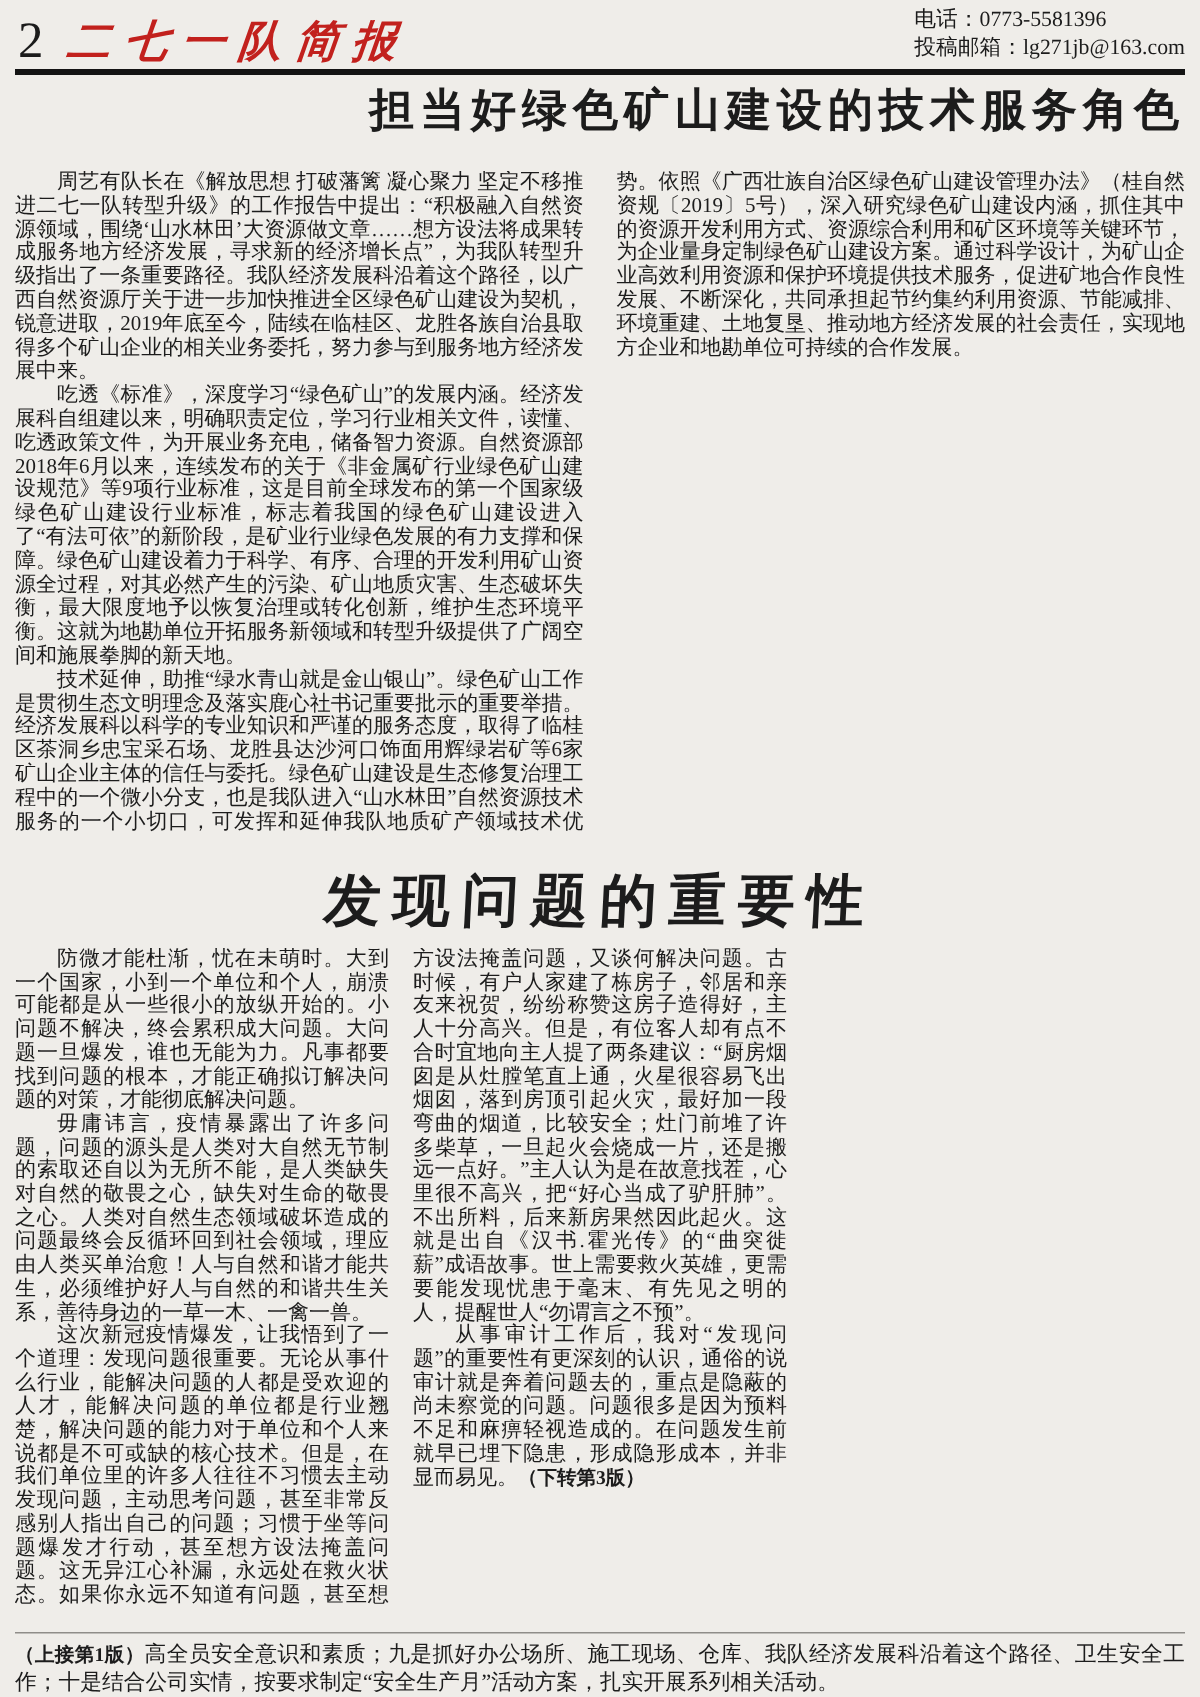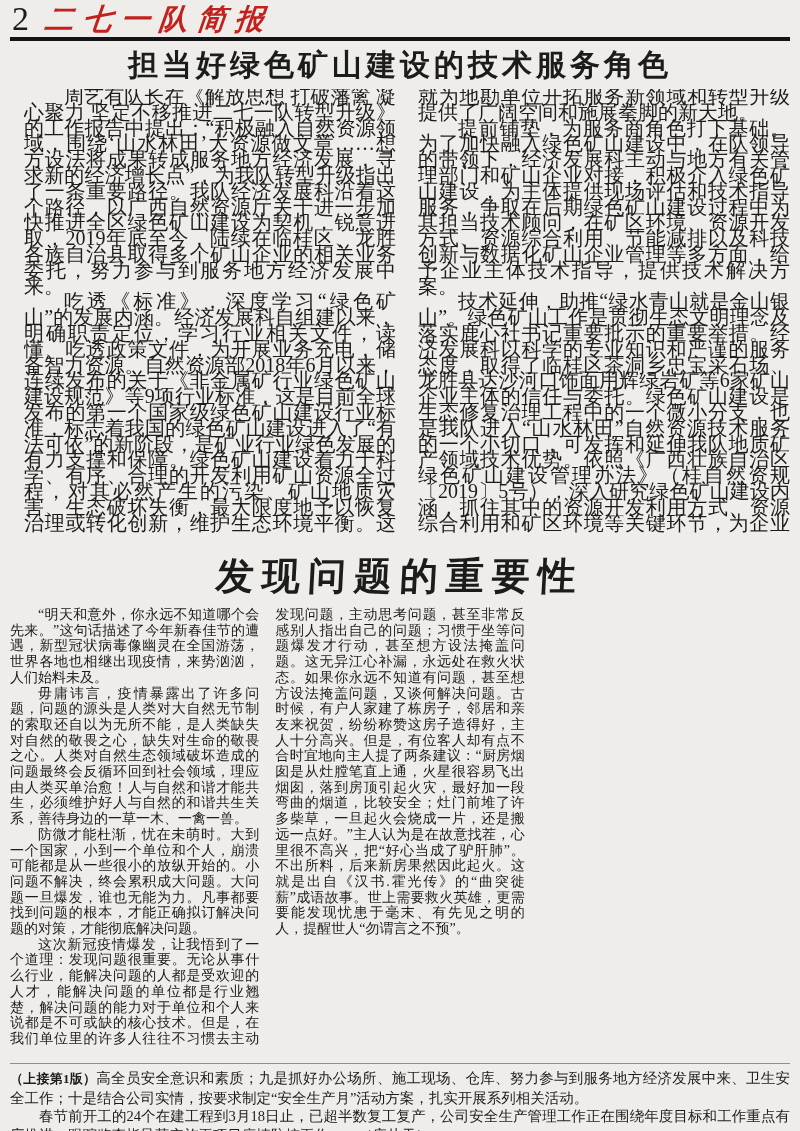"电话：0773-5581396" div.masthead-contact { html: none -> <div> <div><span>电话：</span><span>0773-5581396</span></div> <div><span>投稿邮箱：</span><span>lg271jb@163.com</span></div> </div> }
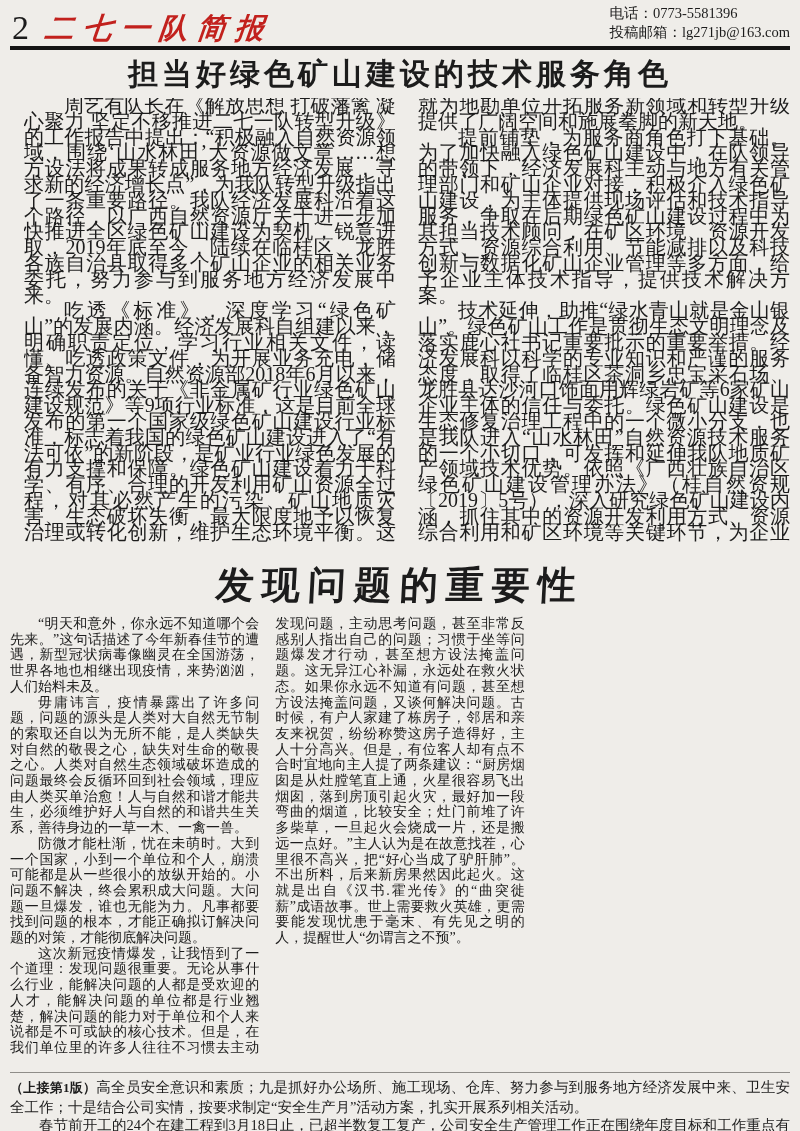"担当好绿色矿山建设的技术服务角色" .headline-1 { margin: 7px 0 7px -> 7px 0 23px; text-align: center -> right }
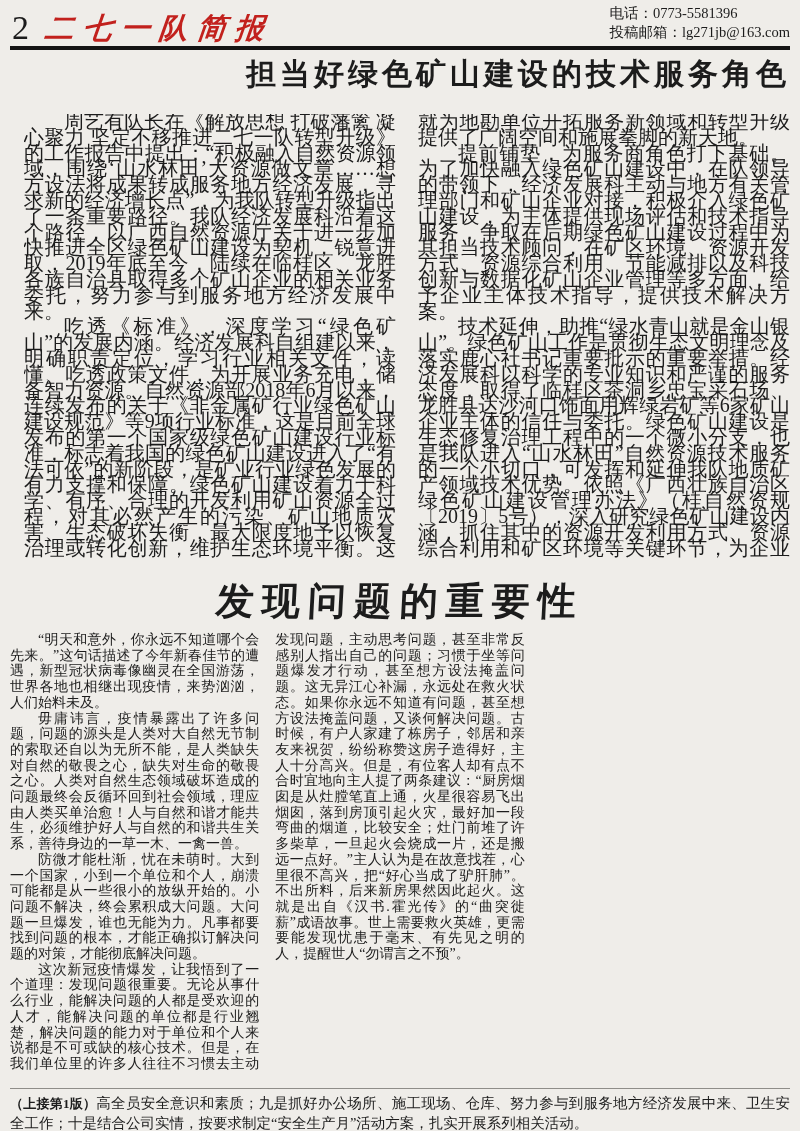"周艺有队长在《解放思想 打破藩篱 凝心聚力" .article-1-body { font-size: 20px -> 14px; margin-left: 14px -> none }
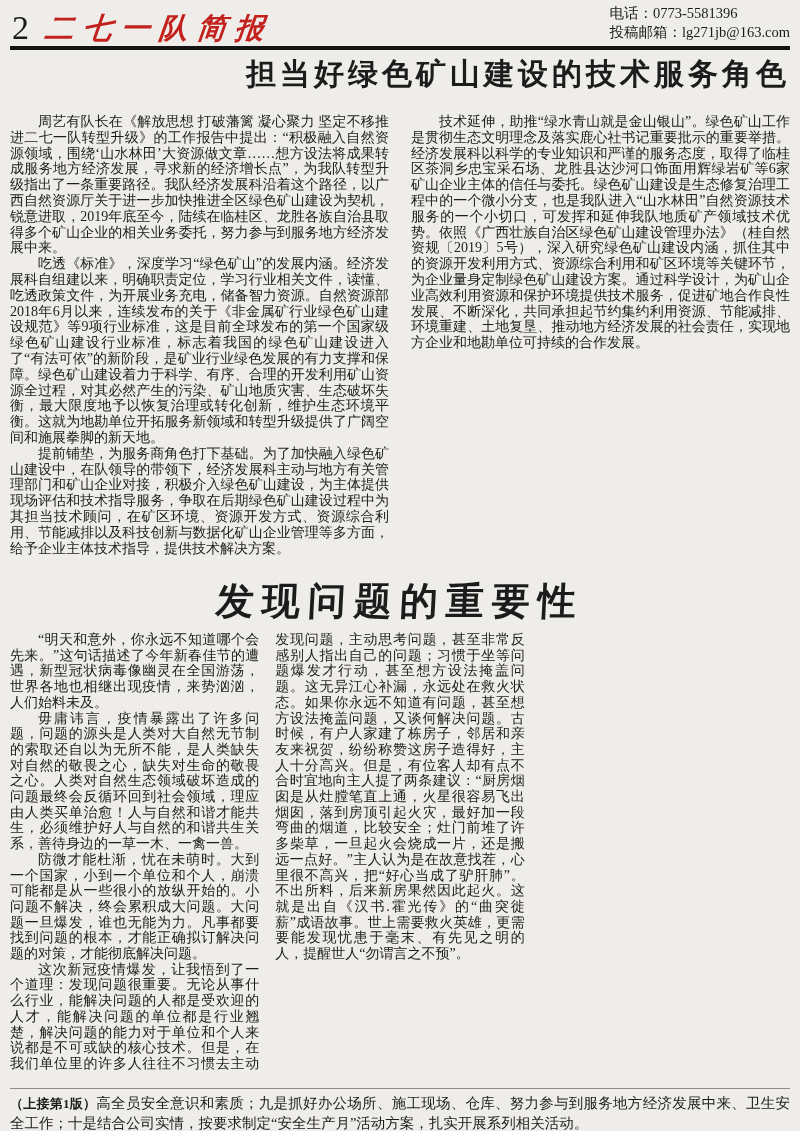"提前铺垫，为服务商角色打下基础。为了加快融入绿色矿山建设中，在队领导的带领下，经" p { html: <p>提前铺垫，为服务商角色打下基础。为了加快融入绿色矿山建设中，在队领导的带领下，经济发展科主动与地方有关管理部门和矿山企业对接，积极介入绿色矿山建设，为主体提供现场评估和技术指导服务，争取在后期绿色矿山建设过程中为其担当技术顾问，在矿区环境、资源开发方式、资源综合利用、节能减排以及科技创新与数据化矿山企业管理等多方面，给予企业主体技术指导，提供技术解决方案。</p> -> none }
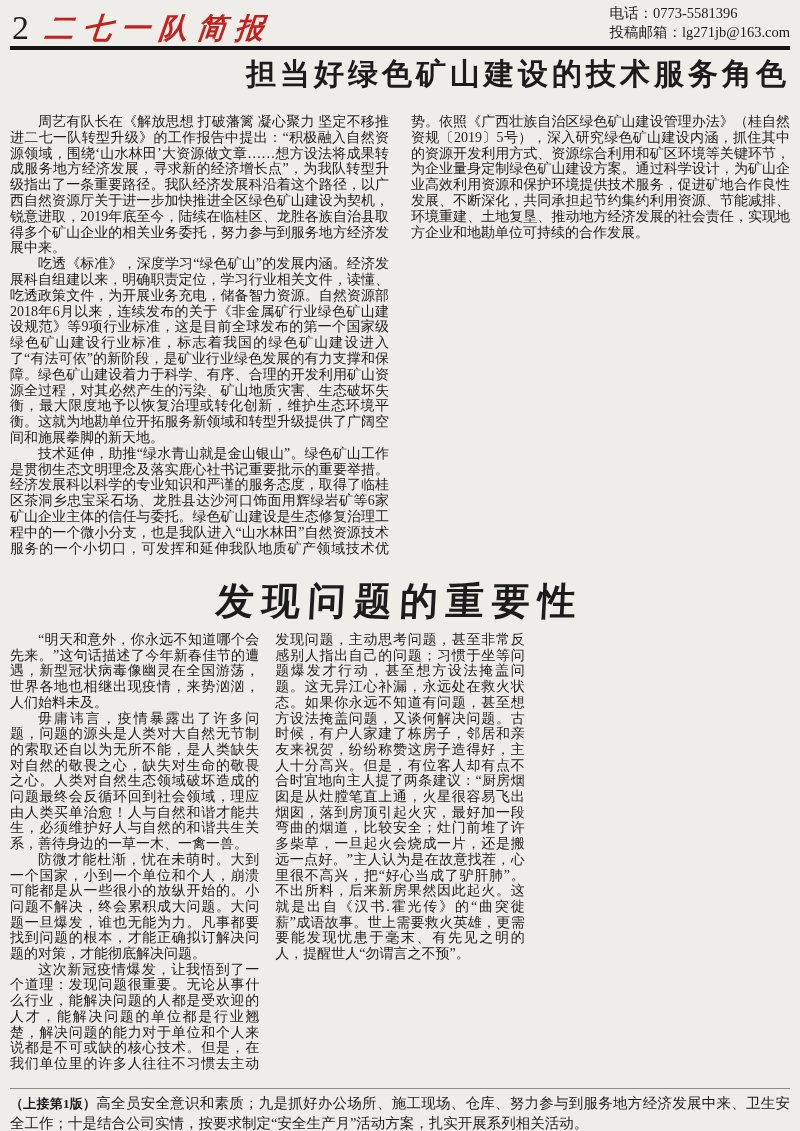"“明天和意外，你永远不知道哪个会先来。”这句话描述了今年新春佳节的遭遇，新型冠状" p { html: <p>“明天和意外，你永远不知道哪个会先来。”这句话描述了今年新春佳节的遭遇，新型冠状病毒像幽灵在全国游荡，世界各地也相继出现疫情，来势汹汹，人们始料未及。</p> -> none }
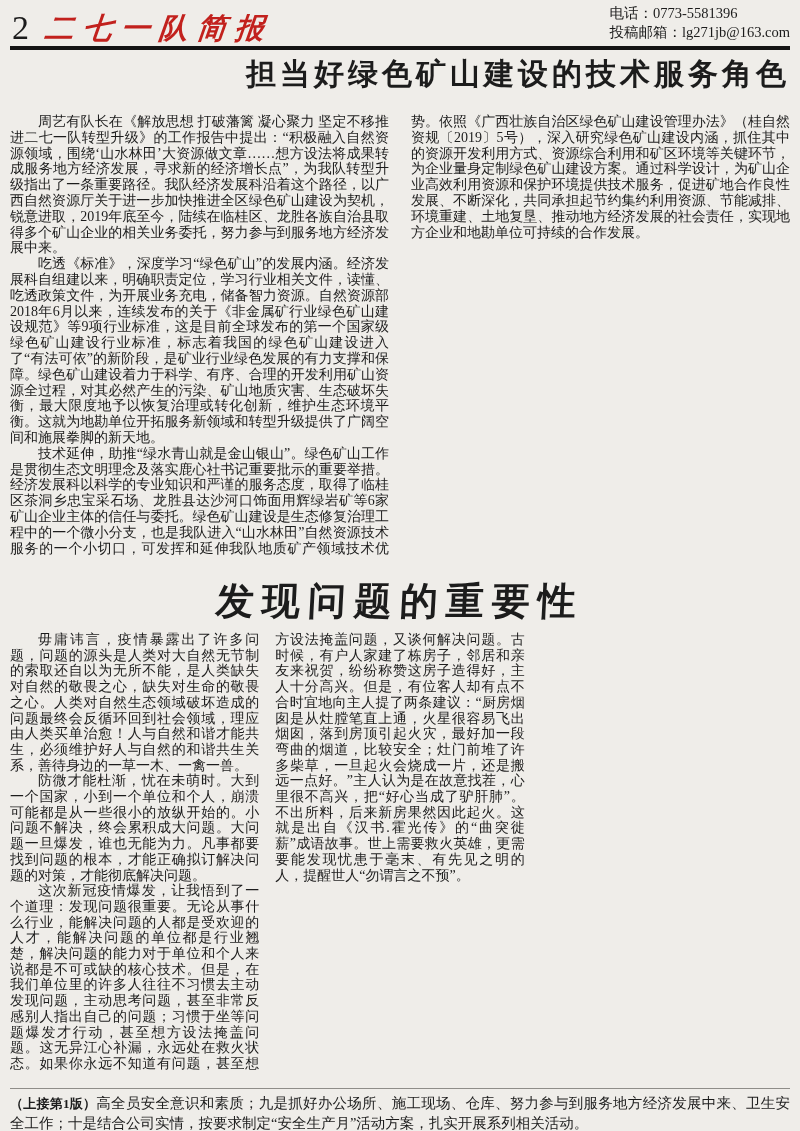"毋庸讳言，疫情暴露出了许多问题，问题的源头是人类对大自然无节制的索取还自以为无所" p { order: before "防微才能杜渐，忧在未萌时。大到一个国家，小到一个单位和个人，崩溃可能都是从一些很" -> after "防微才能杜渐，忧在未萌时。大到一个国家，小到一个单位和个人，崩溃可能都是从一些很" }
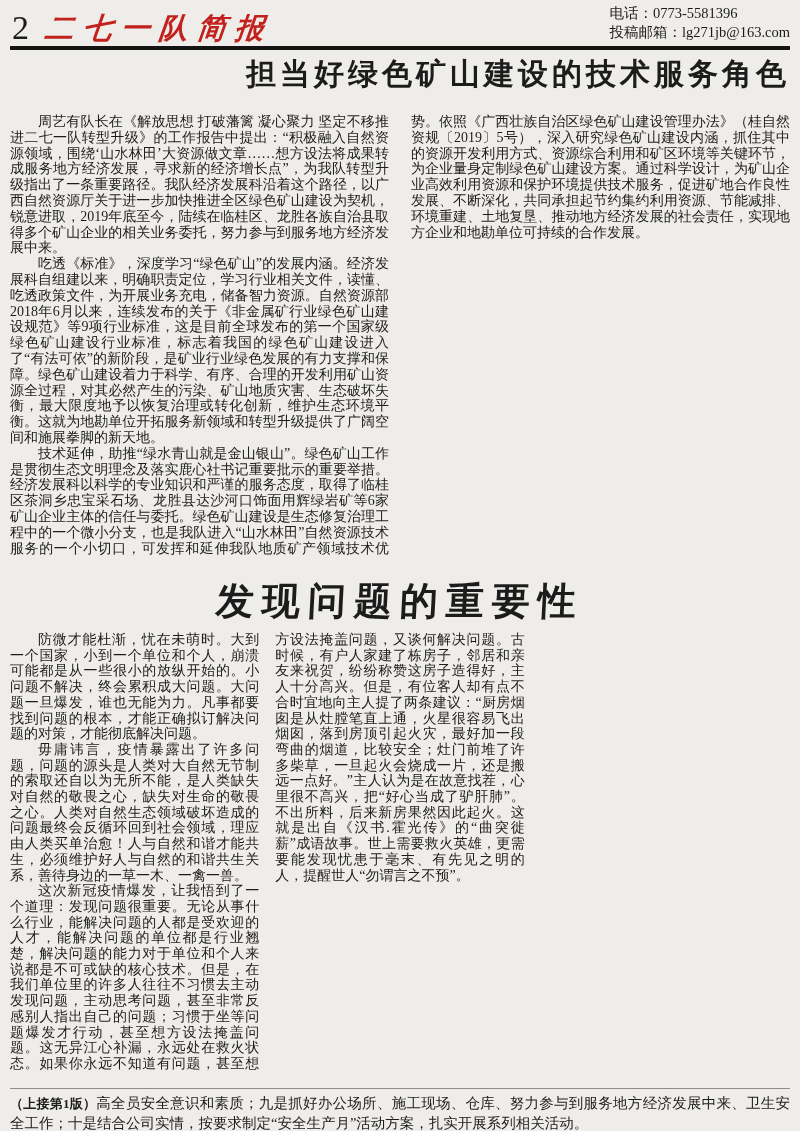"从事审计工作后，我对“发现问题”的重要性有更深刻的认识，通俗的说审计就是奔着问题" p { html: none -> <p><span>从事审计工作后，我对“发现问题”的重要性有更深刻的认识，通俗的说审计就是奔着问题去的，重点是隐蔽的尚未察觉的问题。问题很多是因为预料不足和麻痹轻视造成的。在问题发生前就早已埋下隐患，形成隐形成本，并非显而易见。</span><span>（下转第3版）</span></p> }
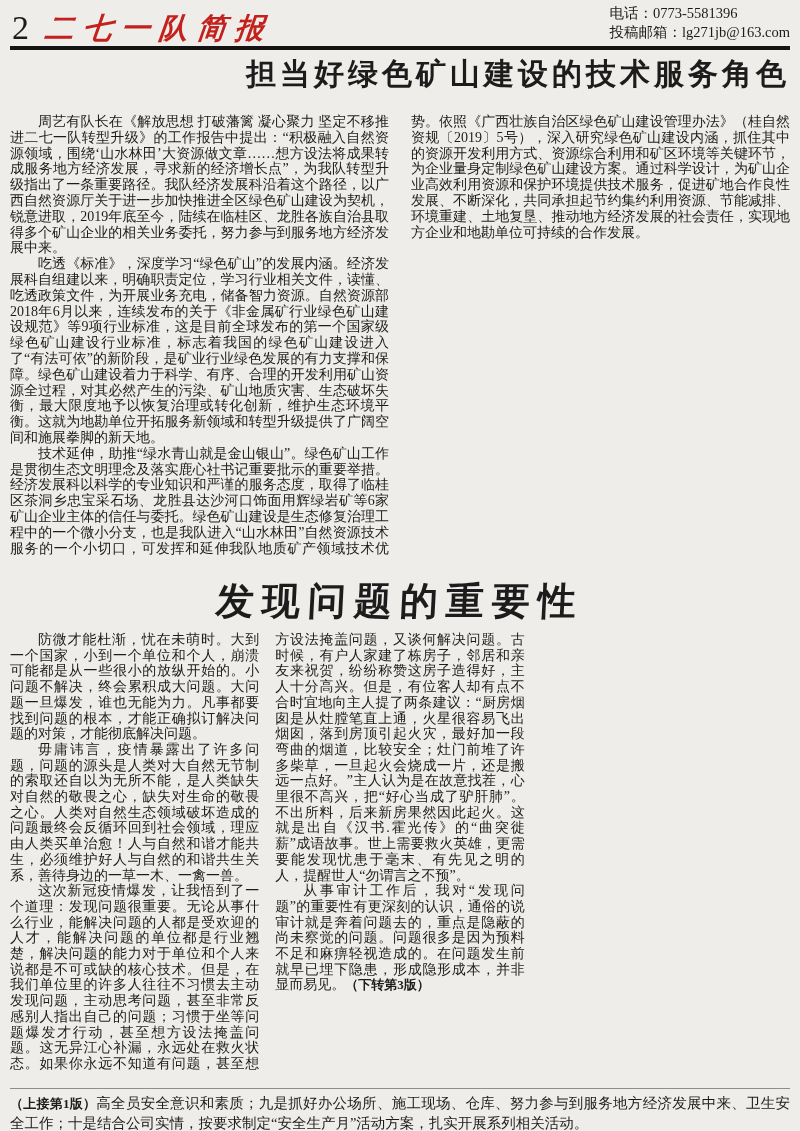"高全员安全意识和素质；九是抓好办公场所、施工现场、仓库、努力参与到服务地方经济发" span { text: 努力参与到服务地方经济发展中来 -> 我队经济发展科沿着这个路径 }
